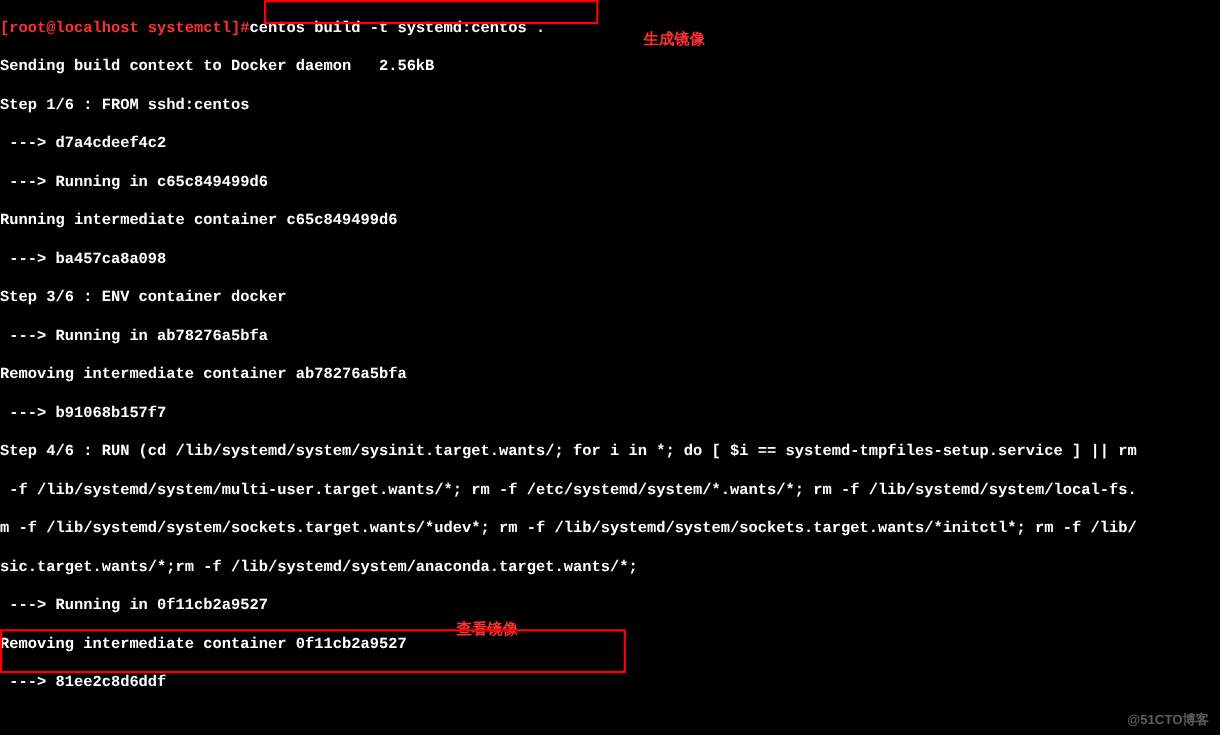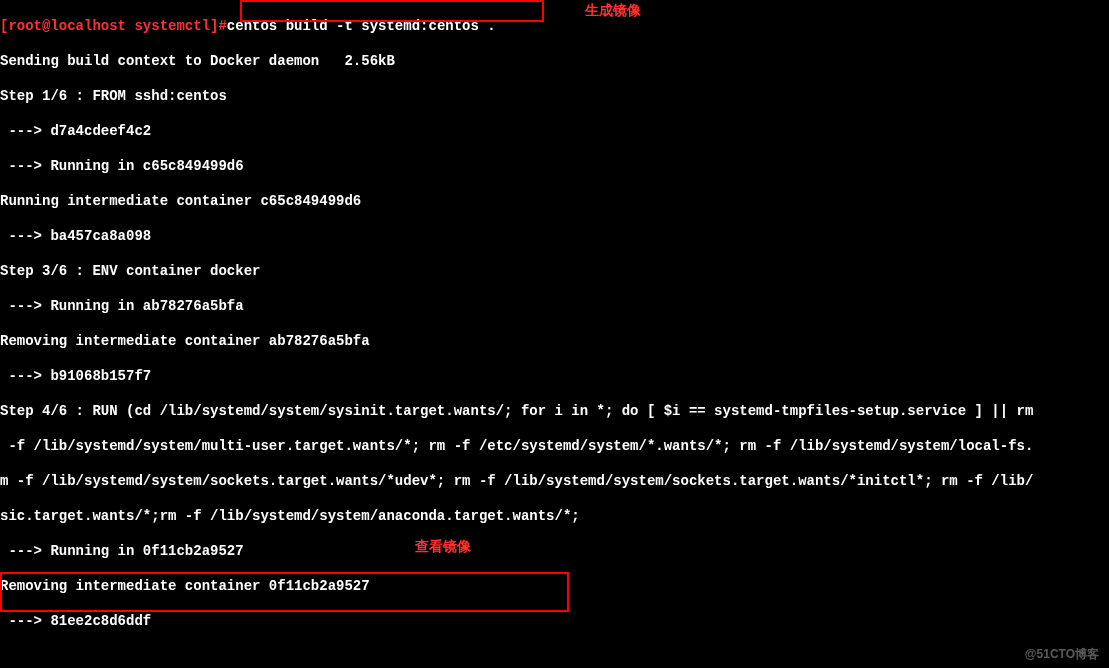"生成镜像" .annotation { margin-top: none -> 25px }
